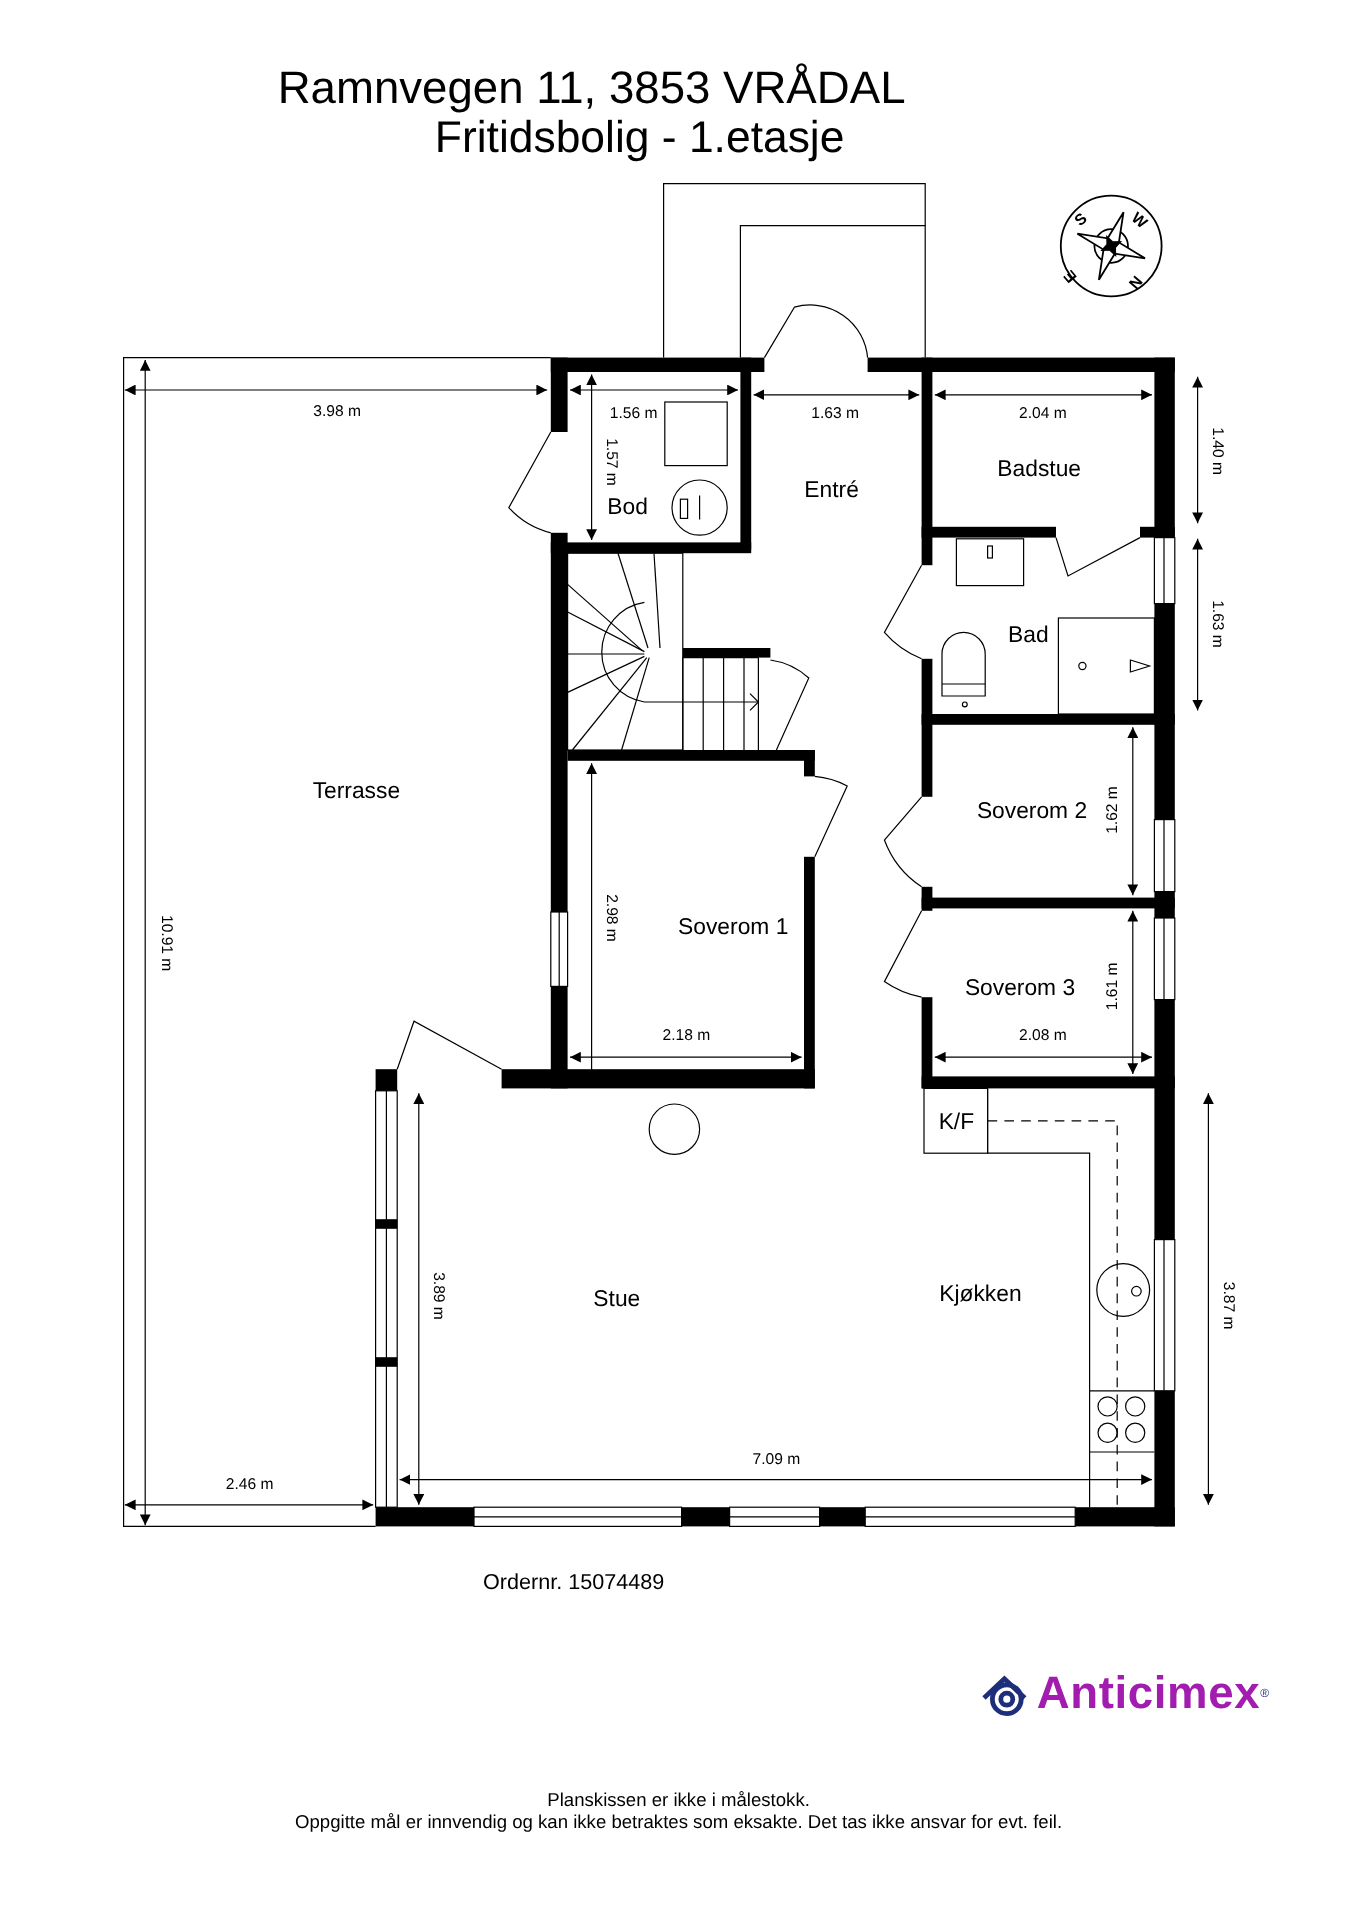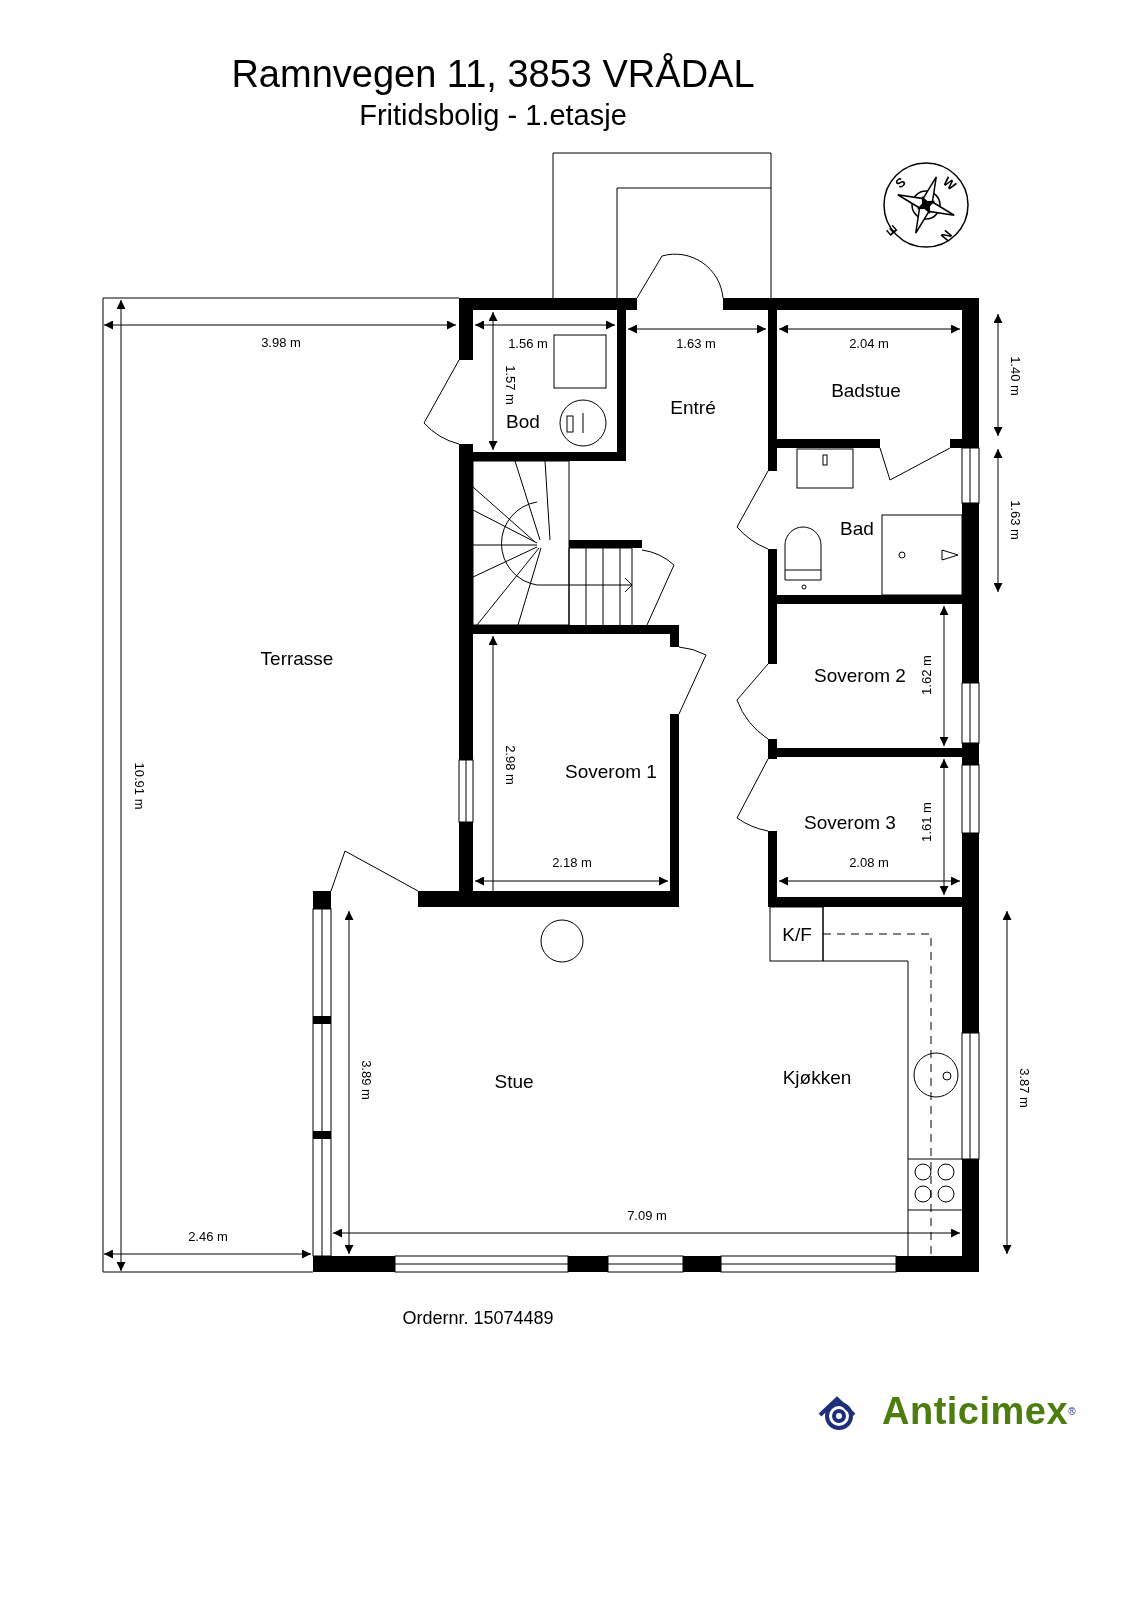"Fritidsbolig - 1.etasje" #t2 { font-size: 29px -> 37px; margin-left: none -> 40px }
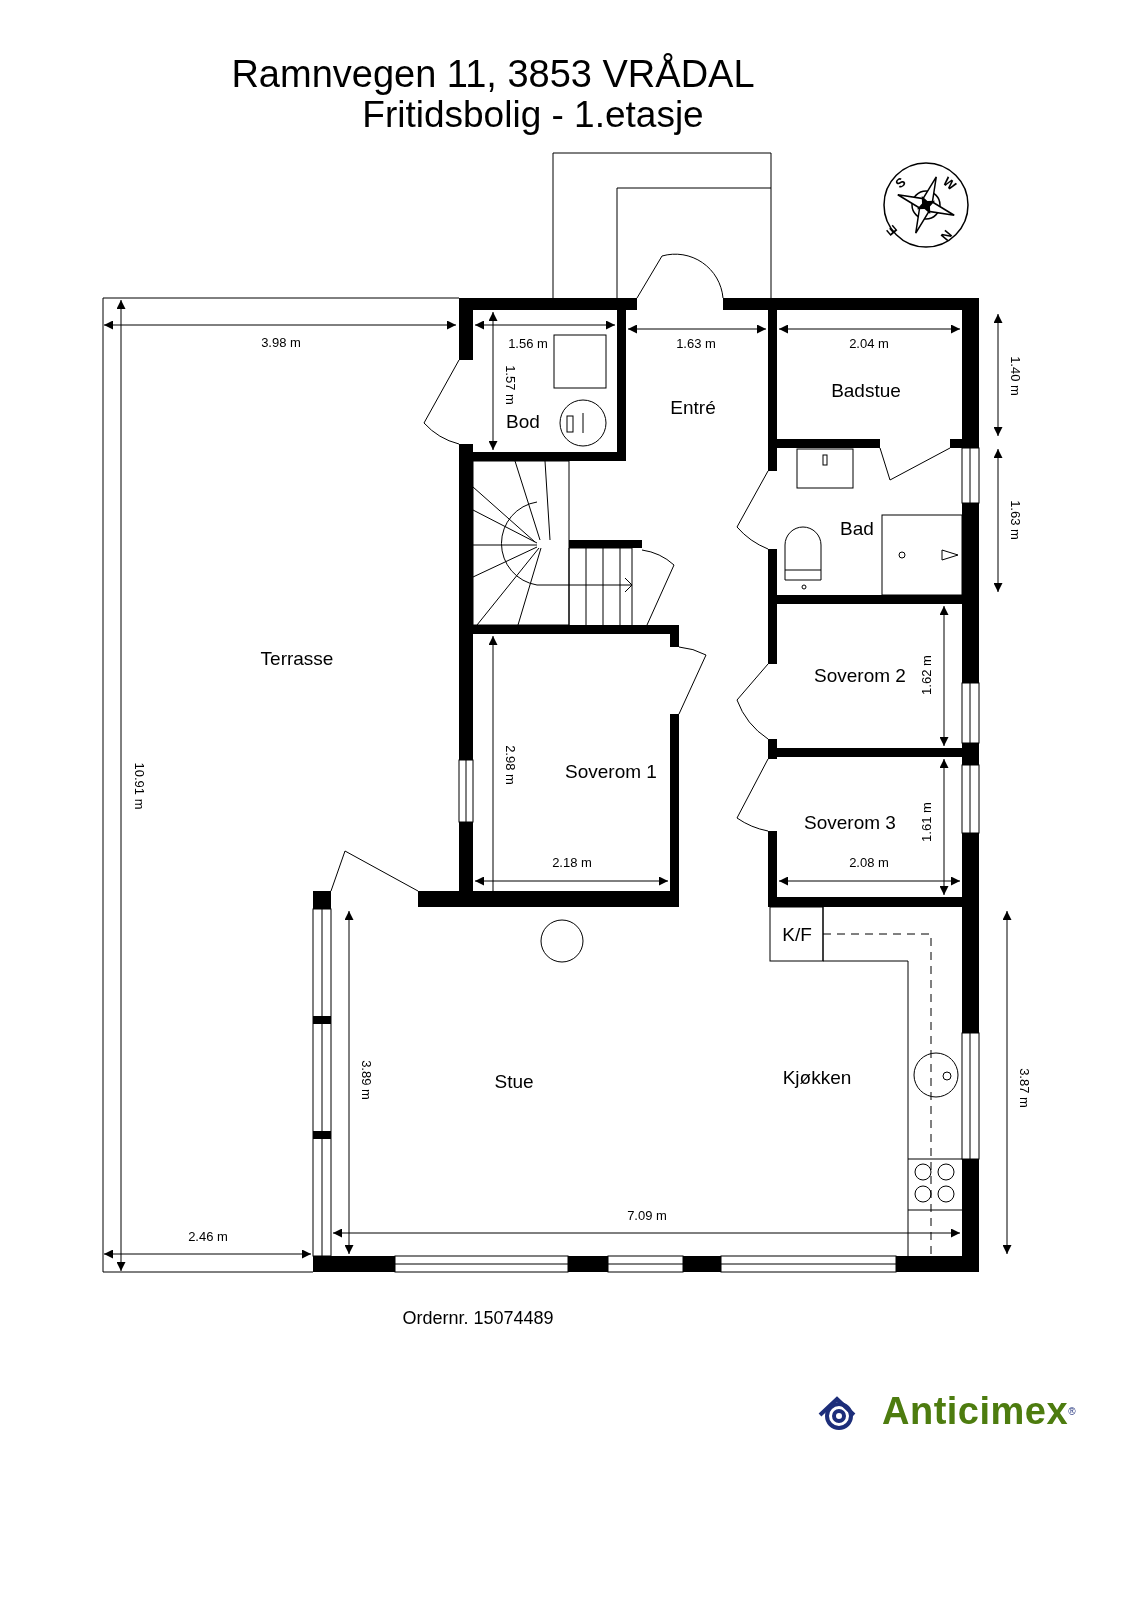"Anticimex" .logo-text { color: #4d7c0f -> #a21caf; margin-left: 24px -> 6px }
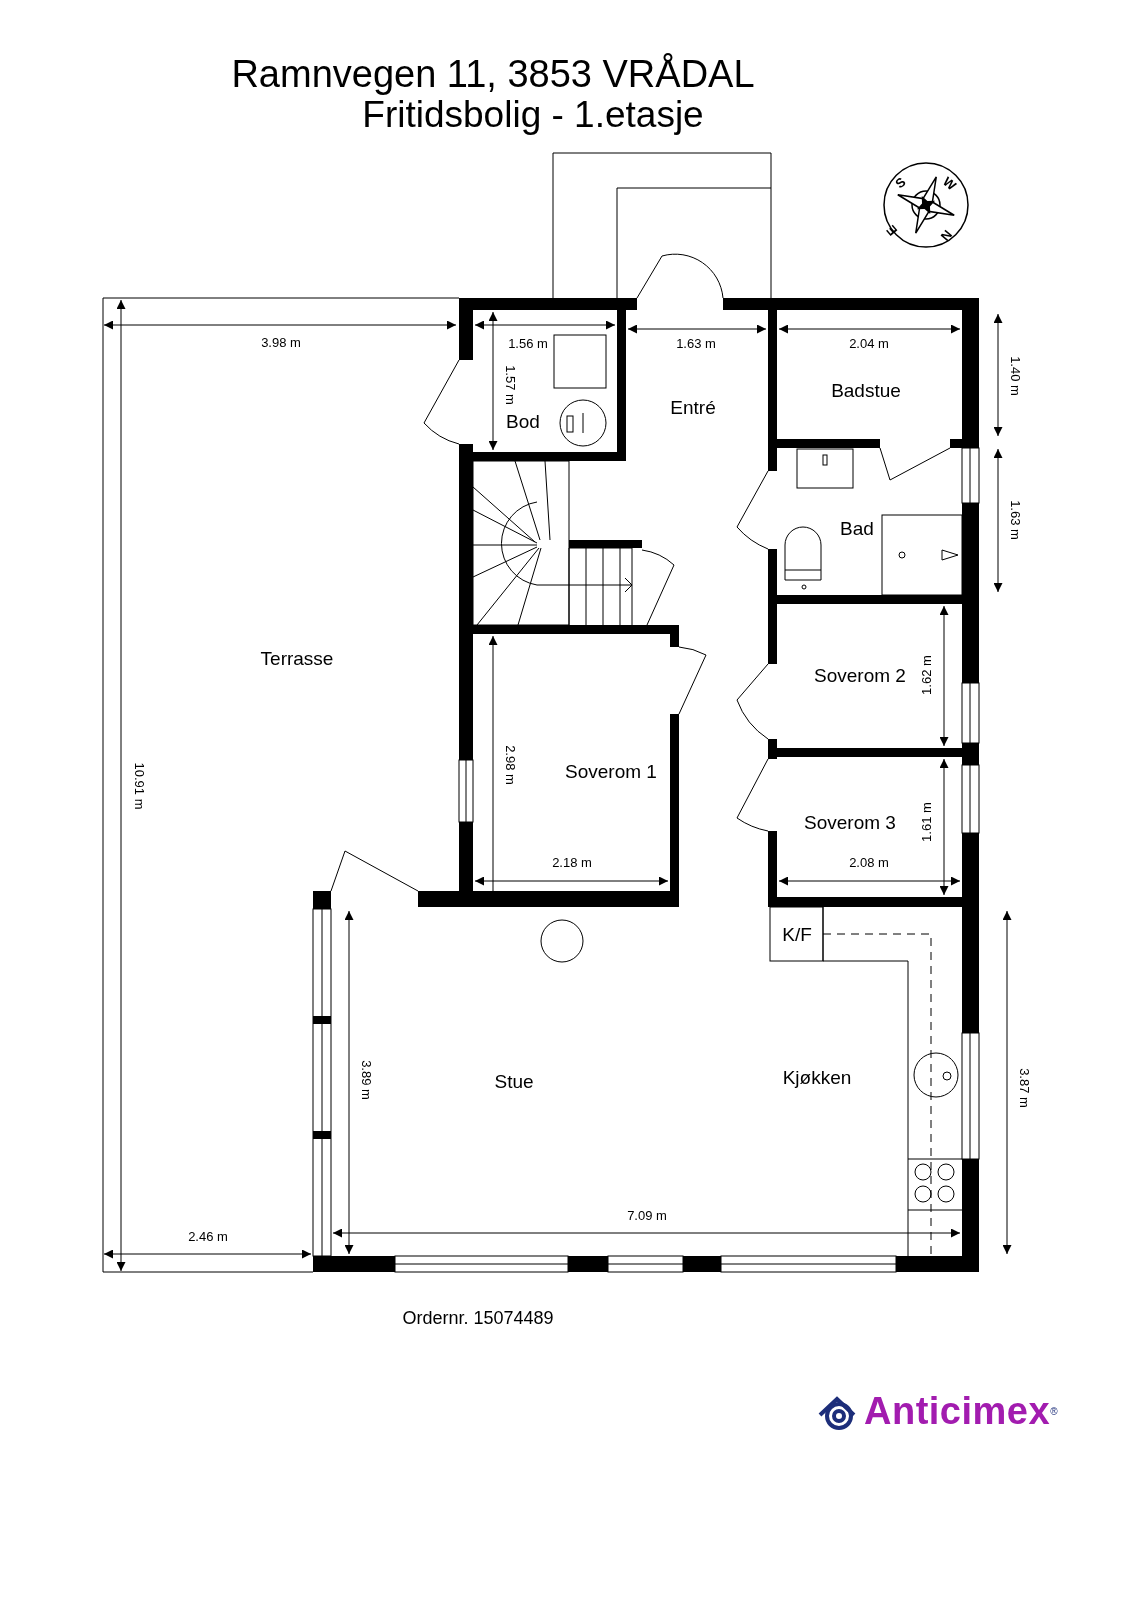"Planskissen er ikke i målestokk." div { html: none -> <div>Planskissen er ikke i målestokk.</div> }
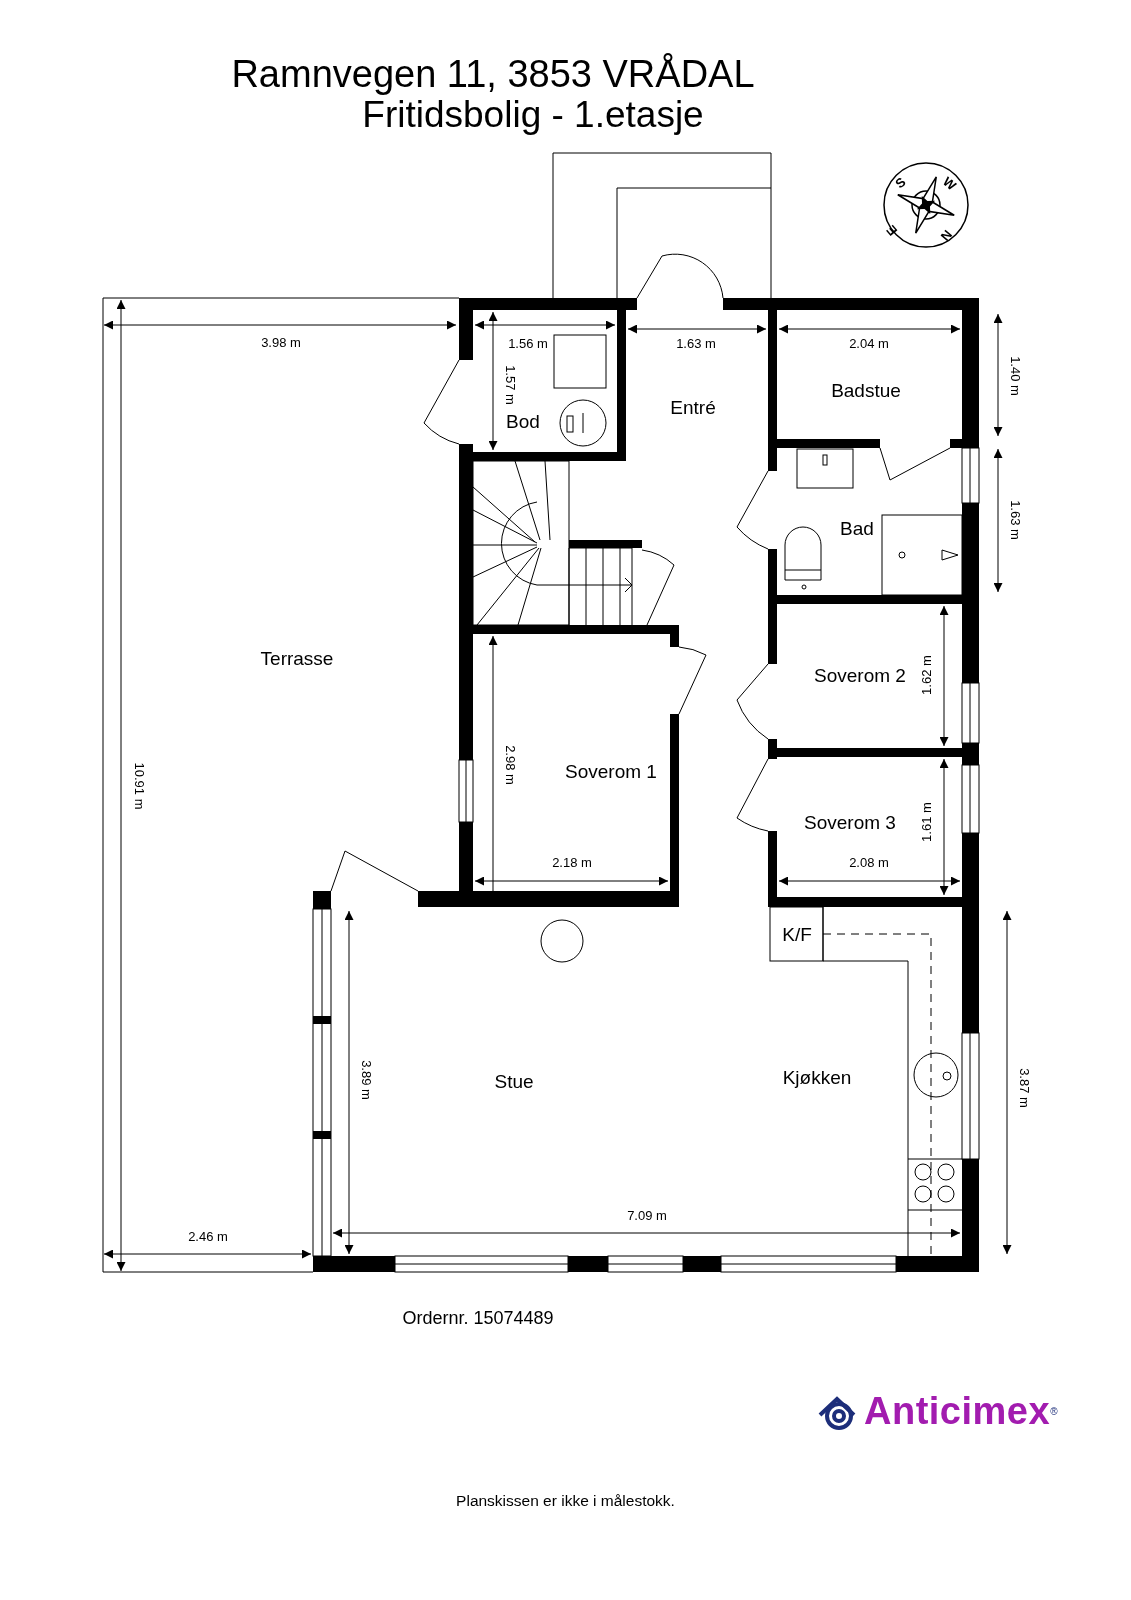"Oppgitte mål er innvendig og" div { html: none -> <div>Oppgitte mål er innvendig og kan ikke betraktes som eksakte. Det tas ikke ansvar for evt. feil.</div> }
